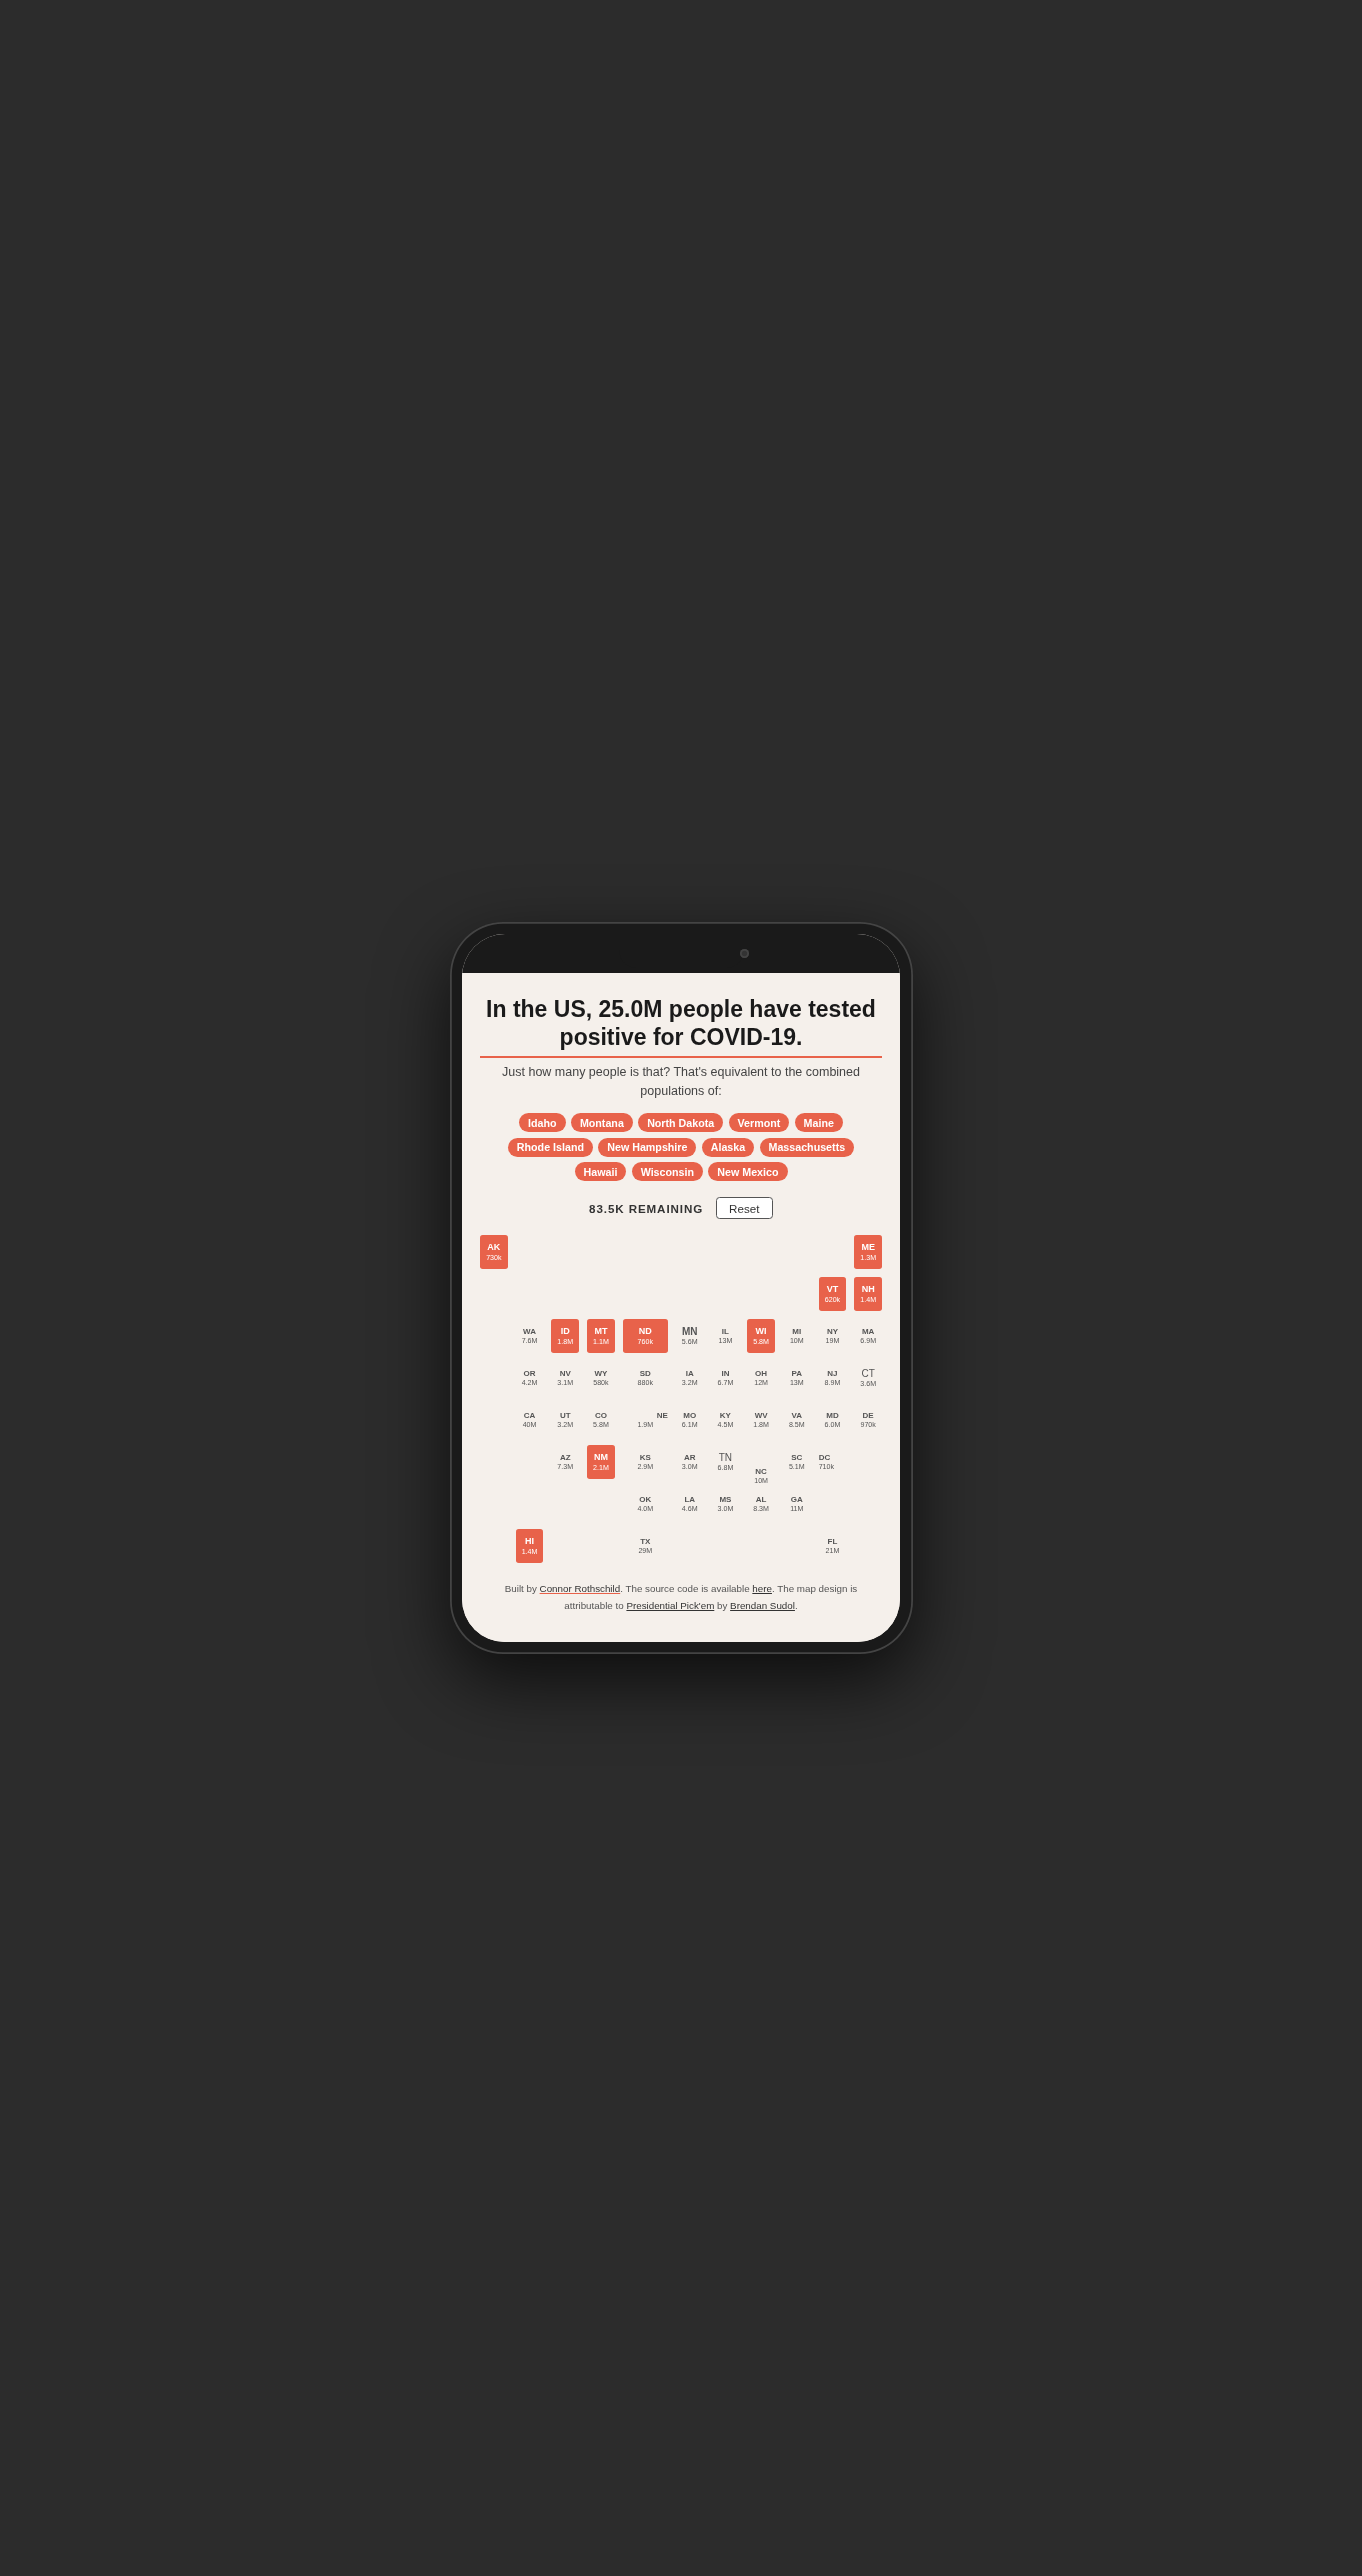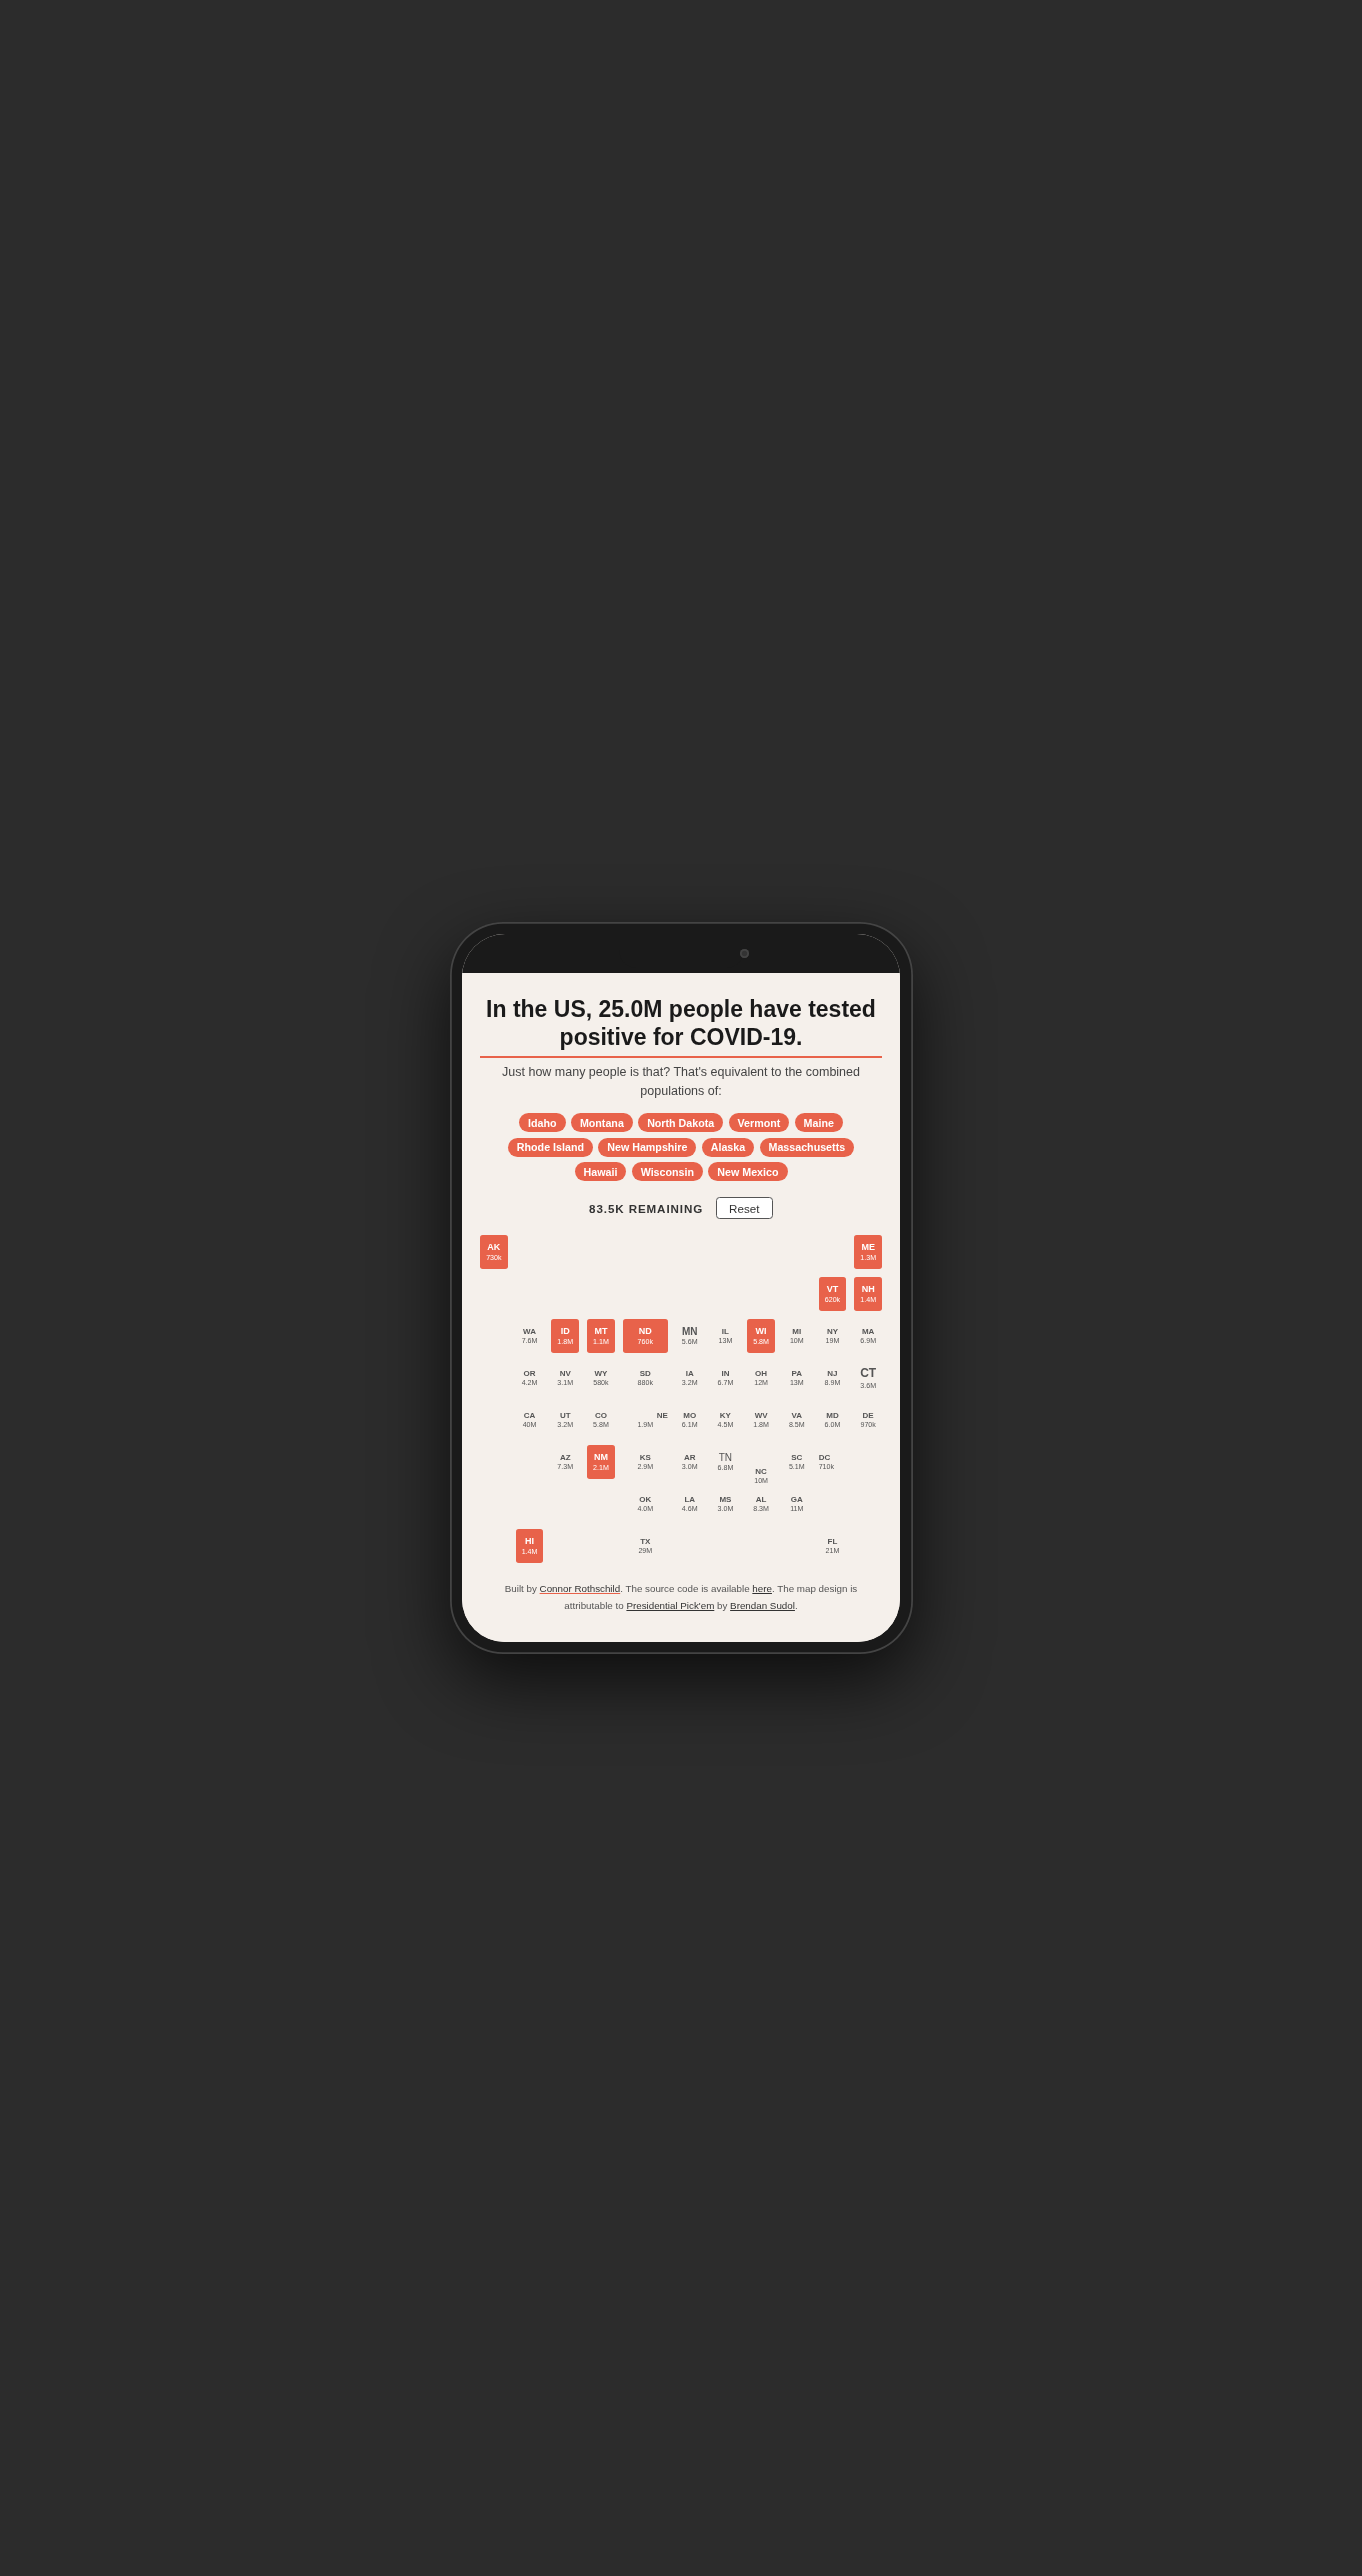"CT" span { font-size: 12px -> 10px; font-weight: 700 -> 400 }
